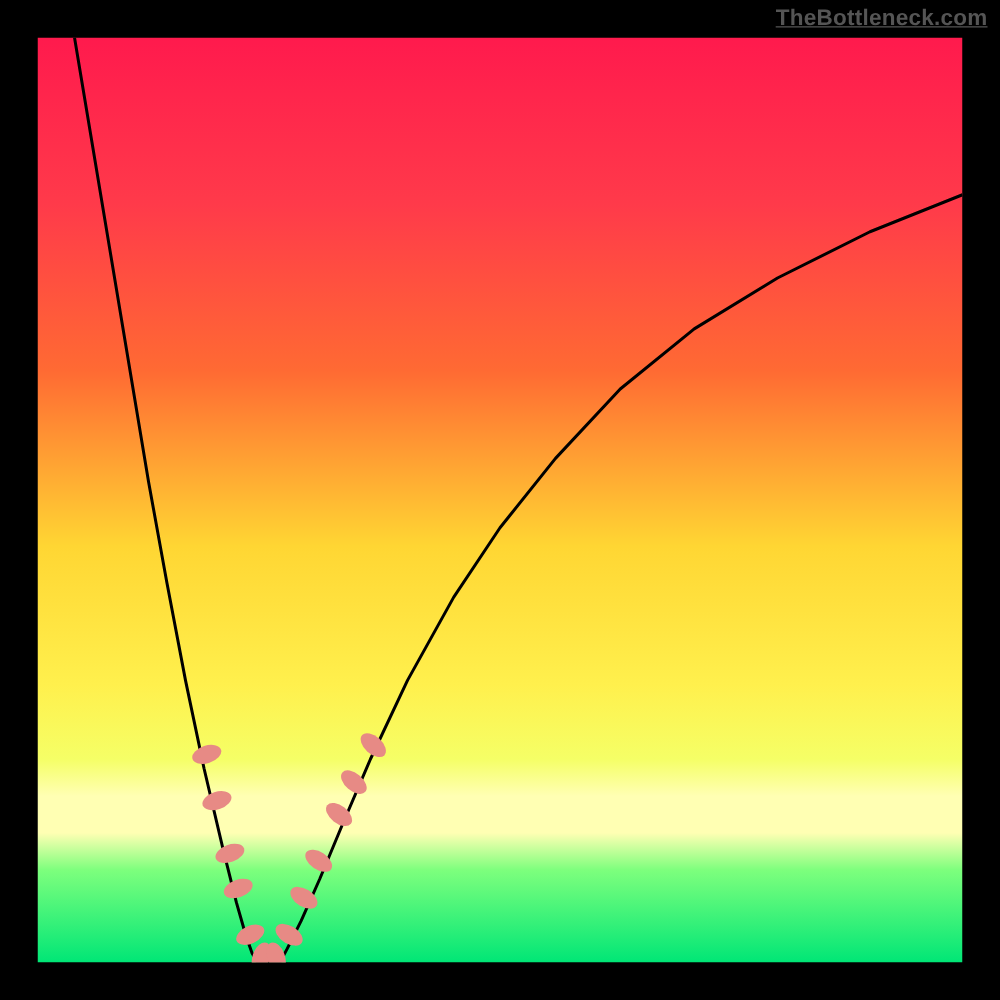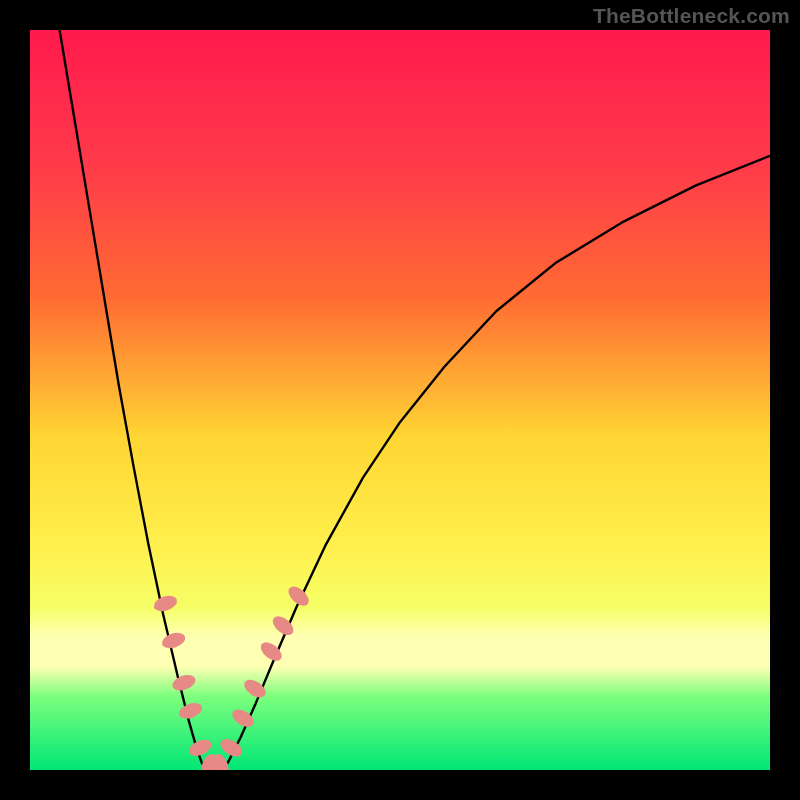"TheBottleneck.com" .watermark { font-size: 21px -> 18px; text-decoration: none -> underline }
